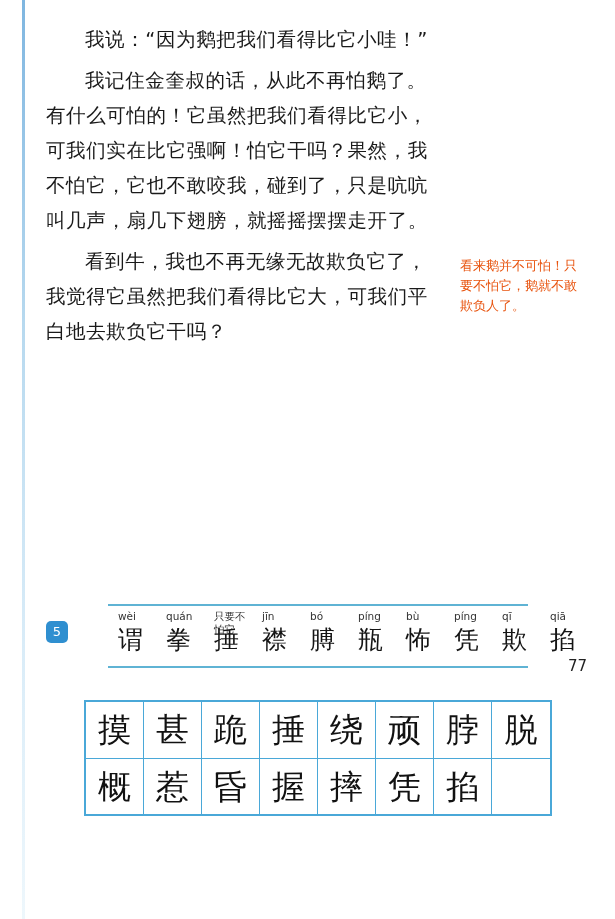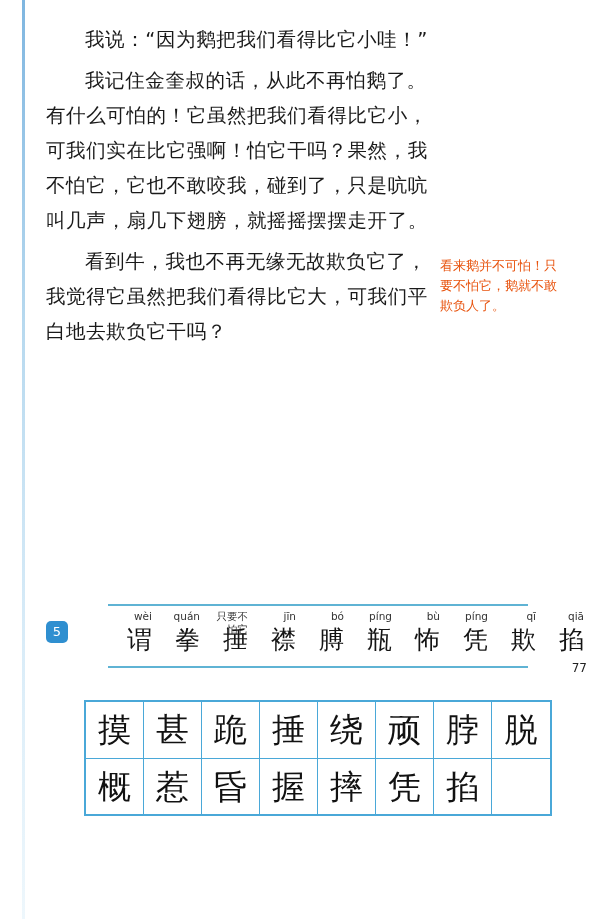"看来鹅并不可怕！只要不怕它，鹅就不敢欺负人了。" .side-note { left: 440px -> 460px }
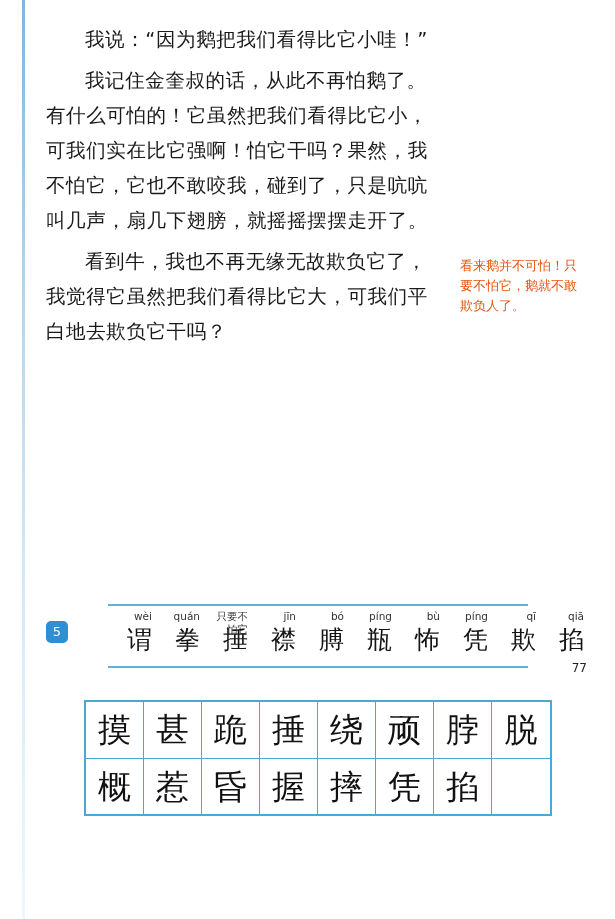"wèi" .vchar { text-align: right -> left }
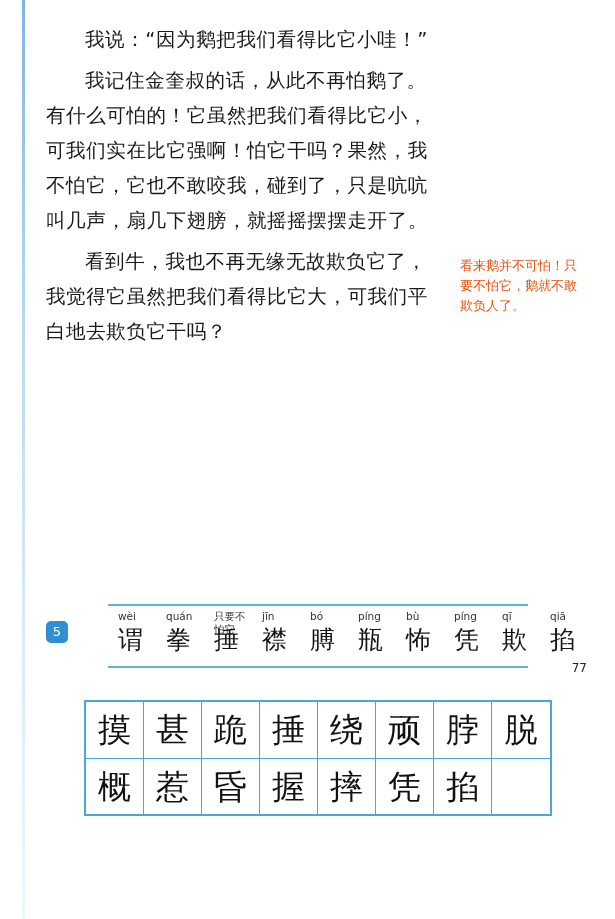"77" .page-num { font-size: 12px -> 15px }
